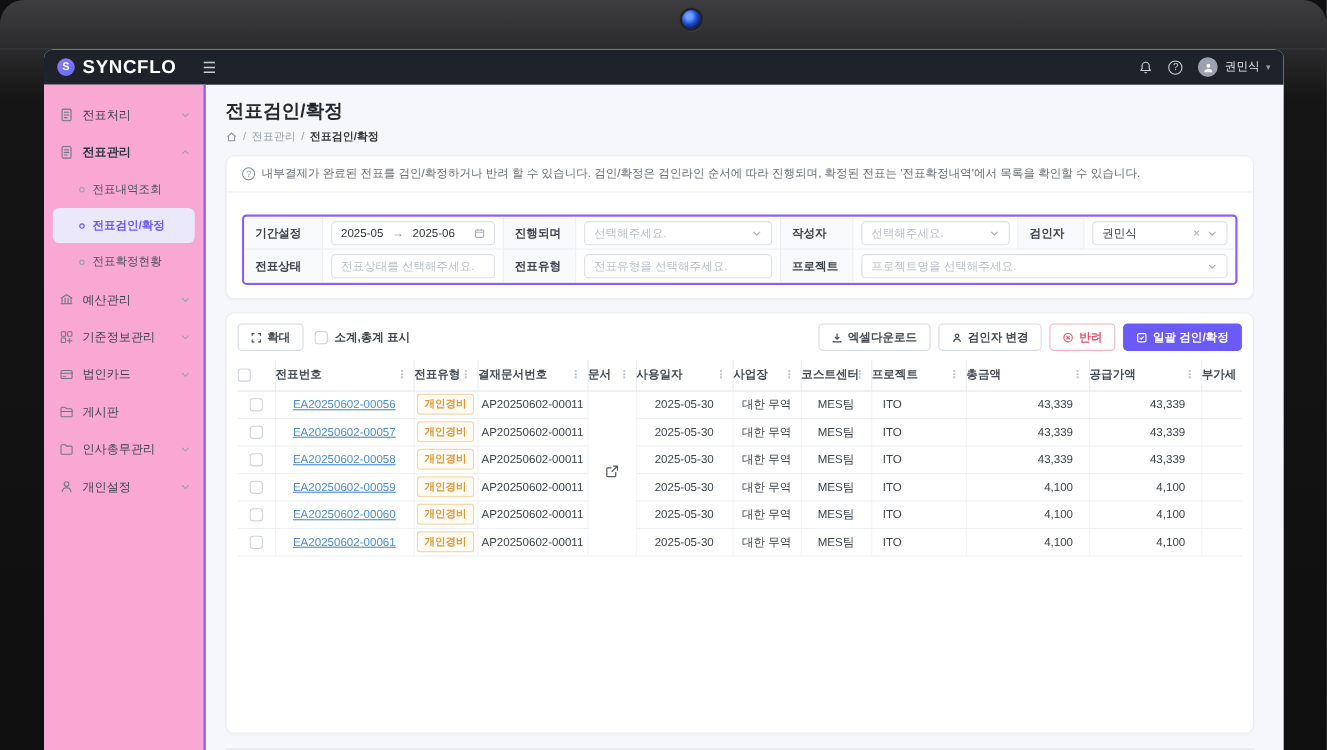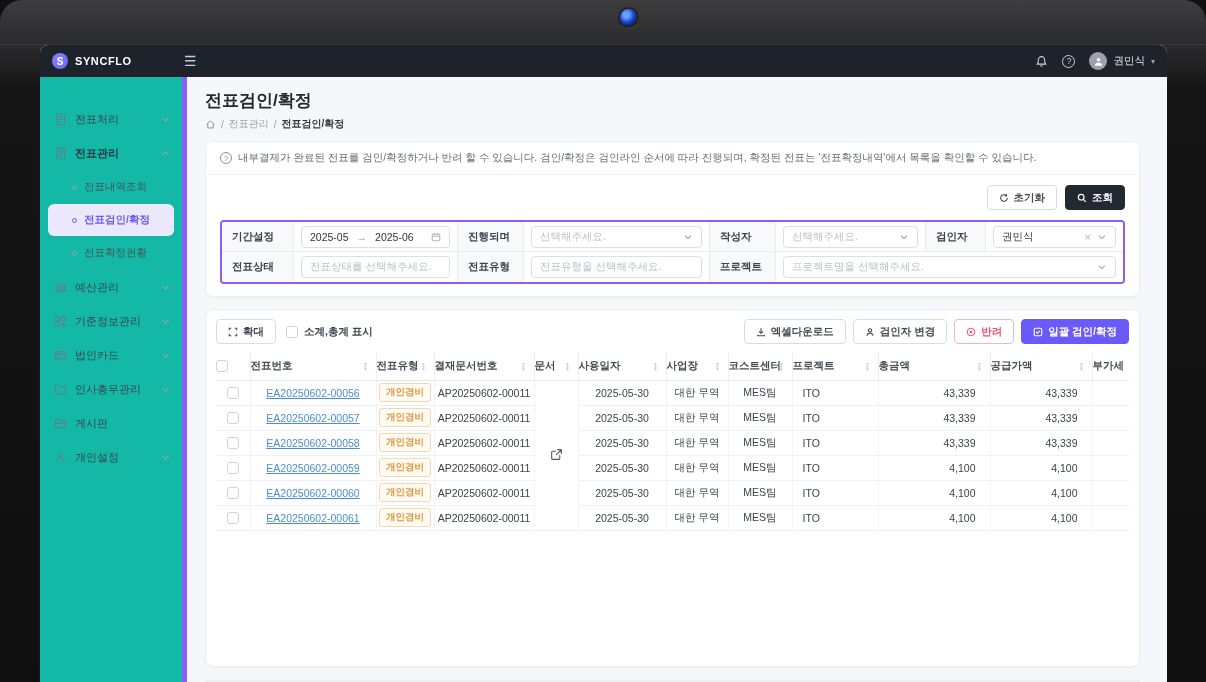"SYNCFLO" .logo-text { font-size: 11px -> 17px }
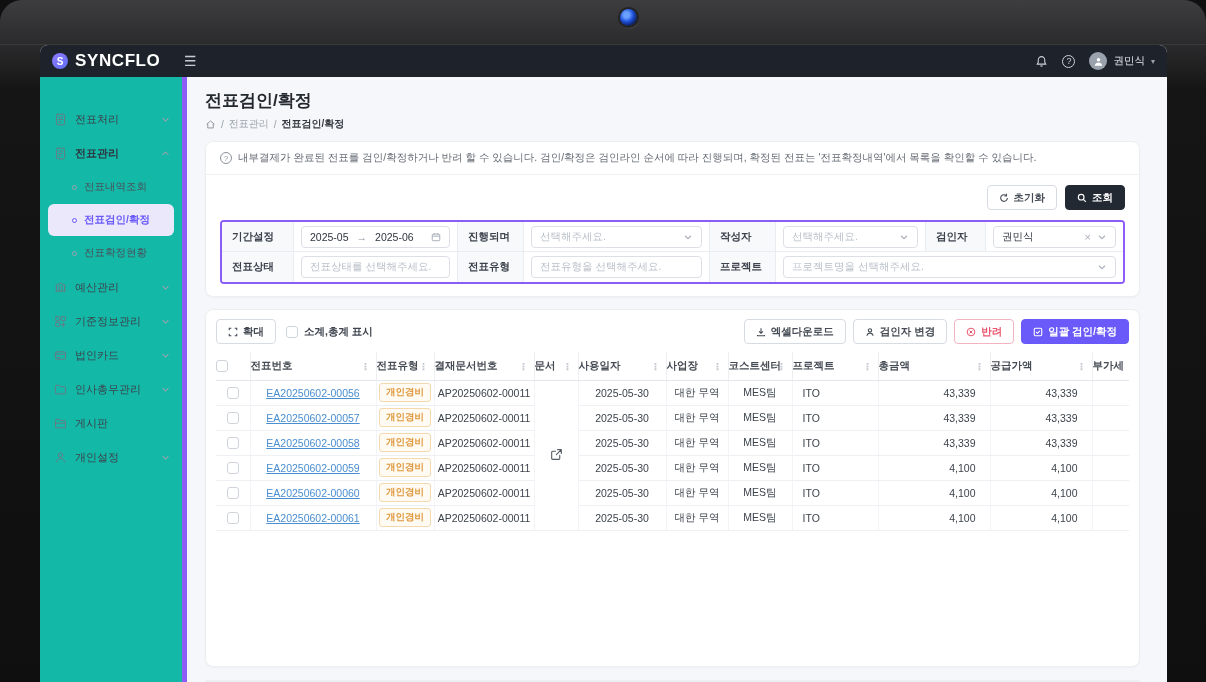"전표처리" .sidebar { background: #14b8a6 -> #f9a8d4; border-right: 5px solid #8b5cf6 -> 2px solid #8b5cf6; padding-top: 25px -> 10px }
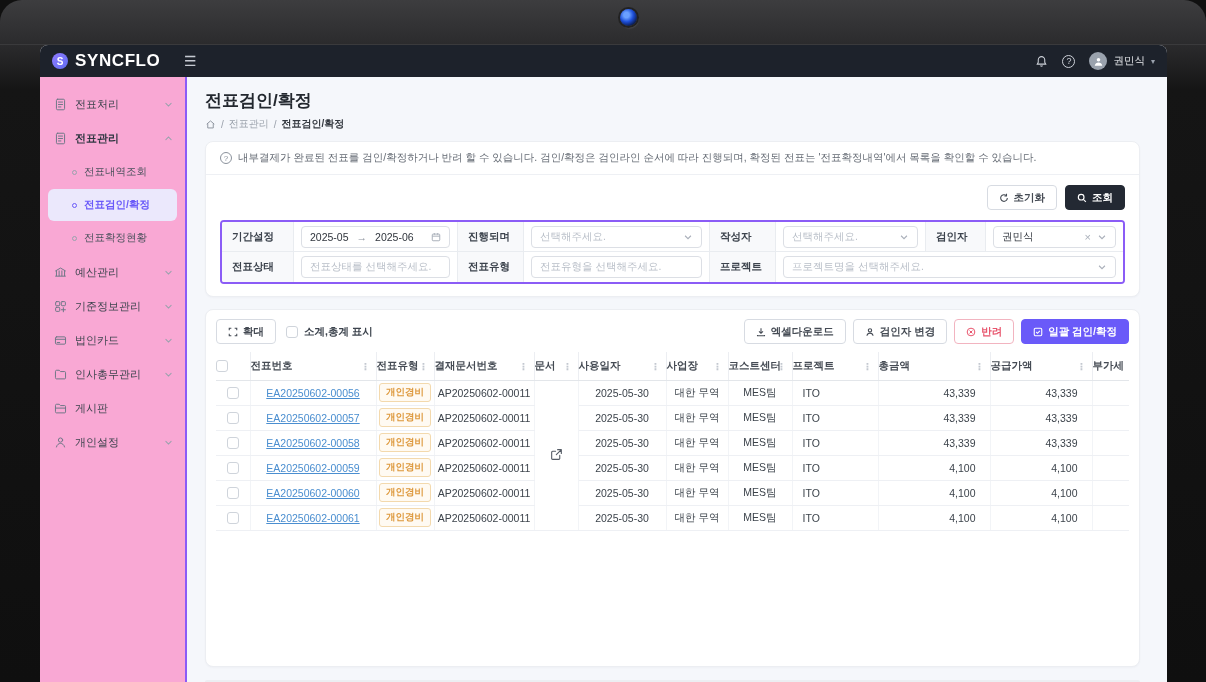"초기화" div.search-btns { html: <div> <button> <svg> <path></path> <path></path> </svg> <span>초기화</span> </button> <button> <svg> <circle></circle> <path></path> </svg> <span>조회</span> </button> </div> -> none }
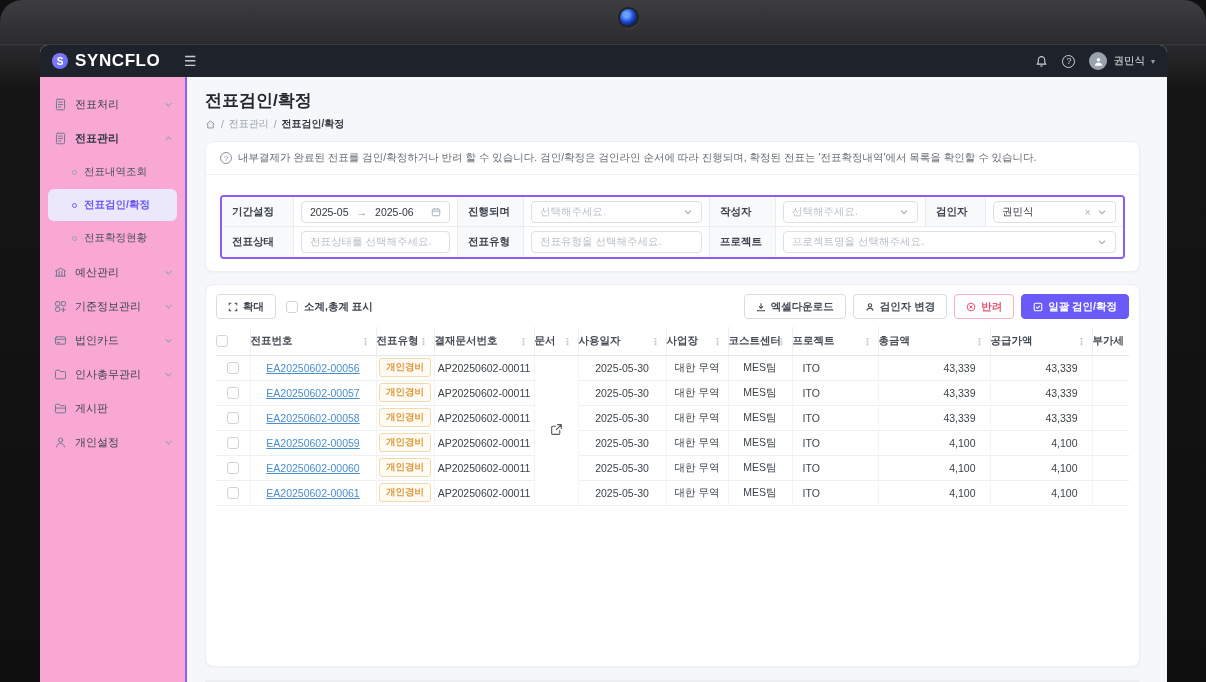"인사총무관리" div.sb-item { order: before "게시판" -> after "게시판" }
